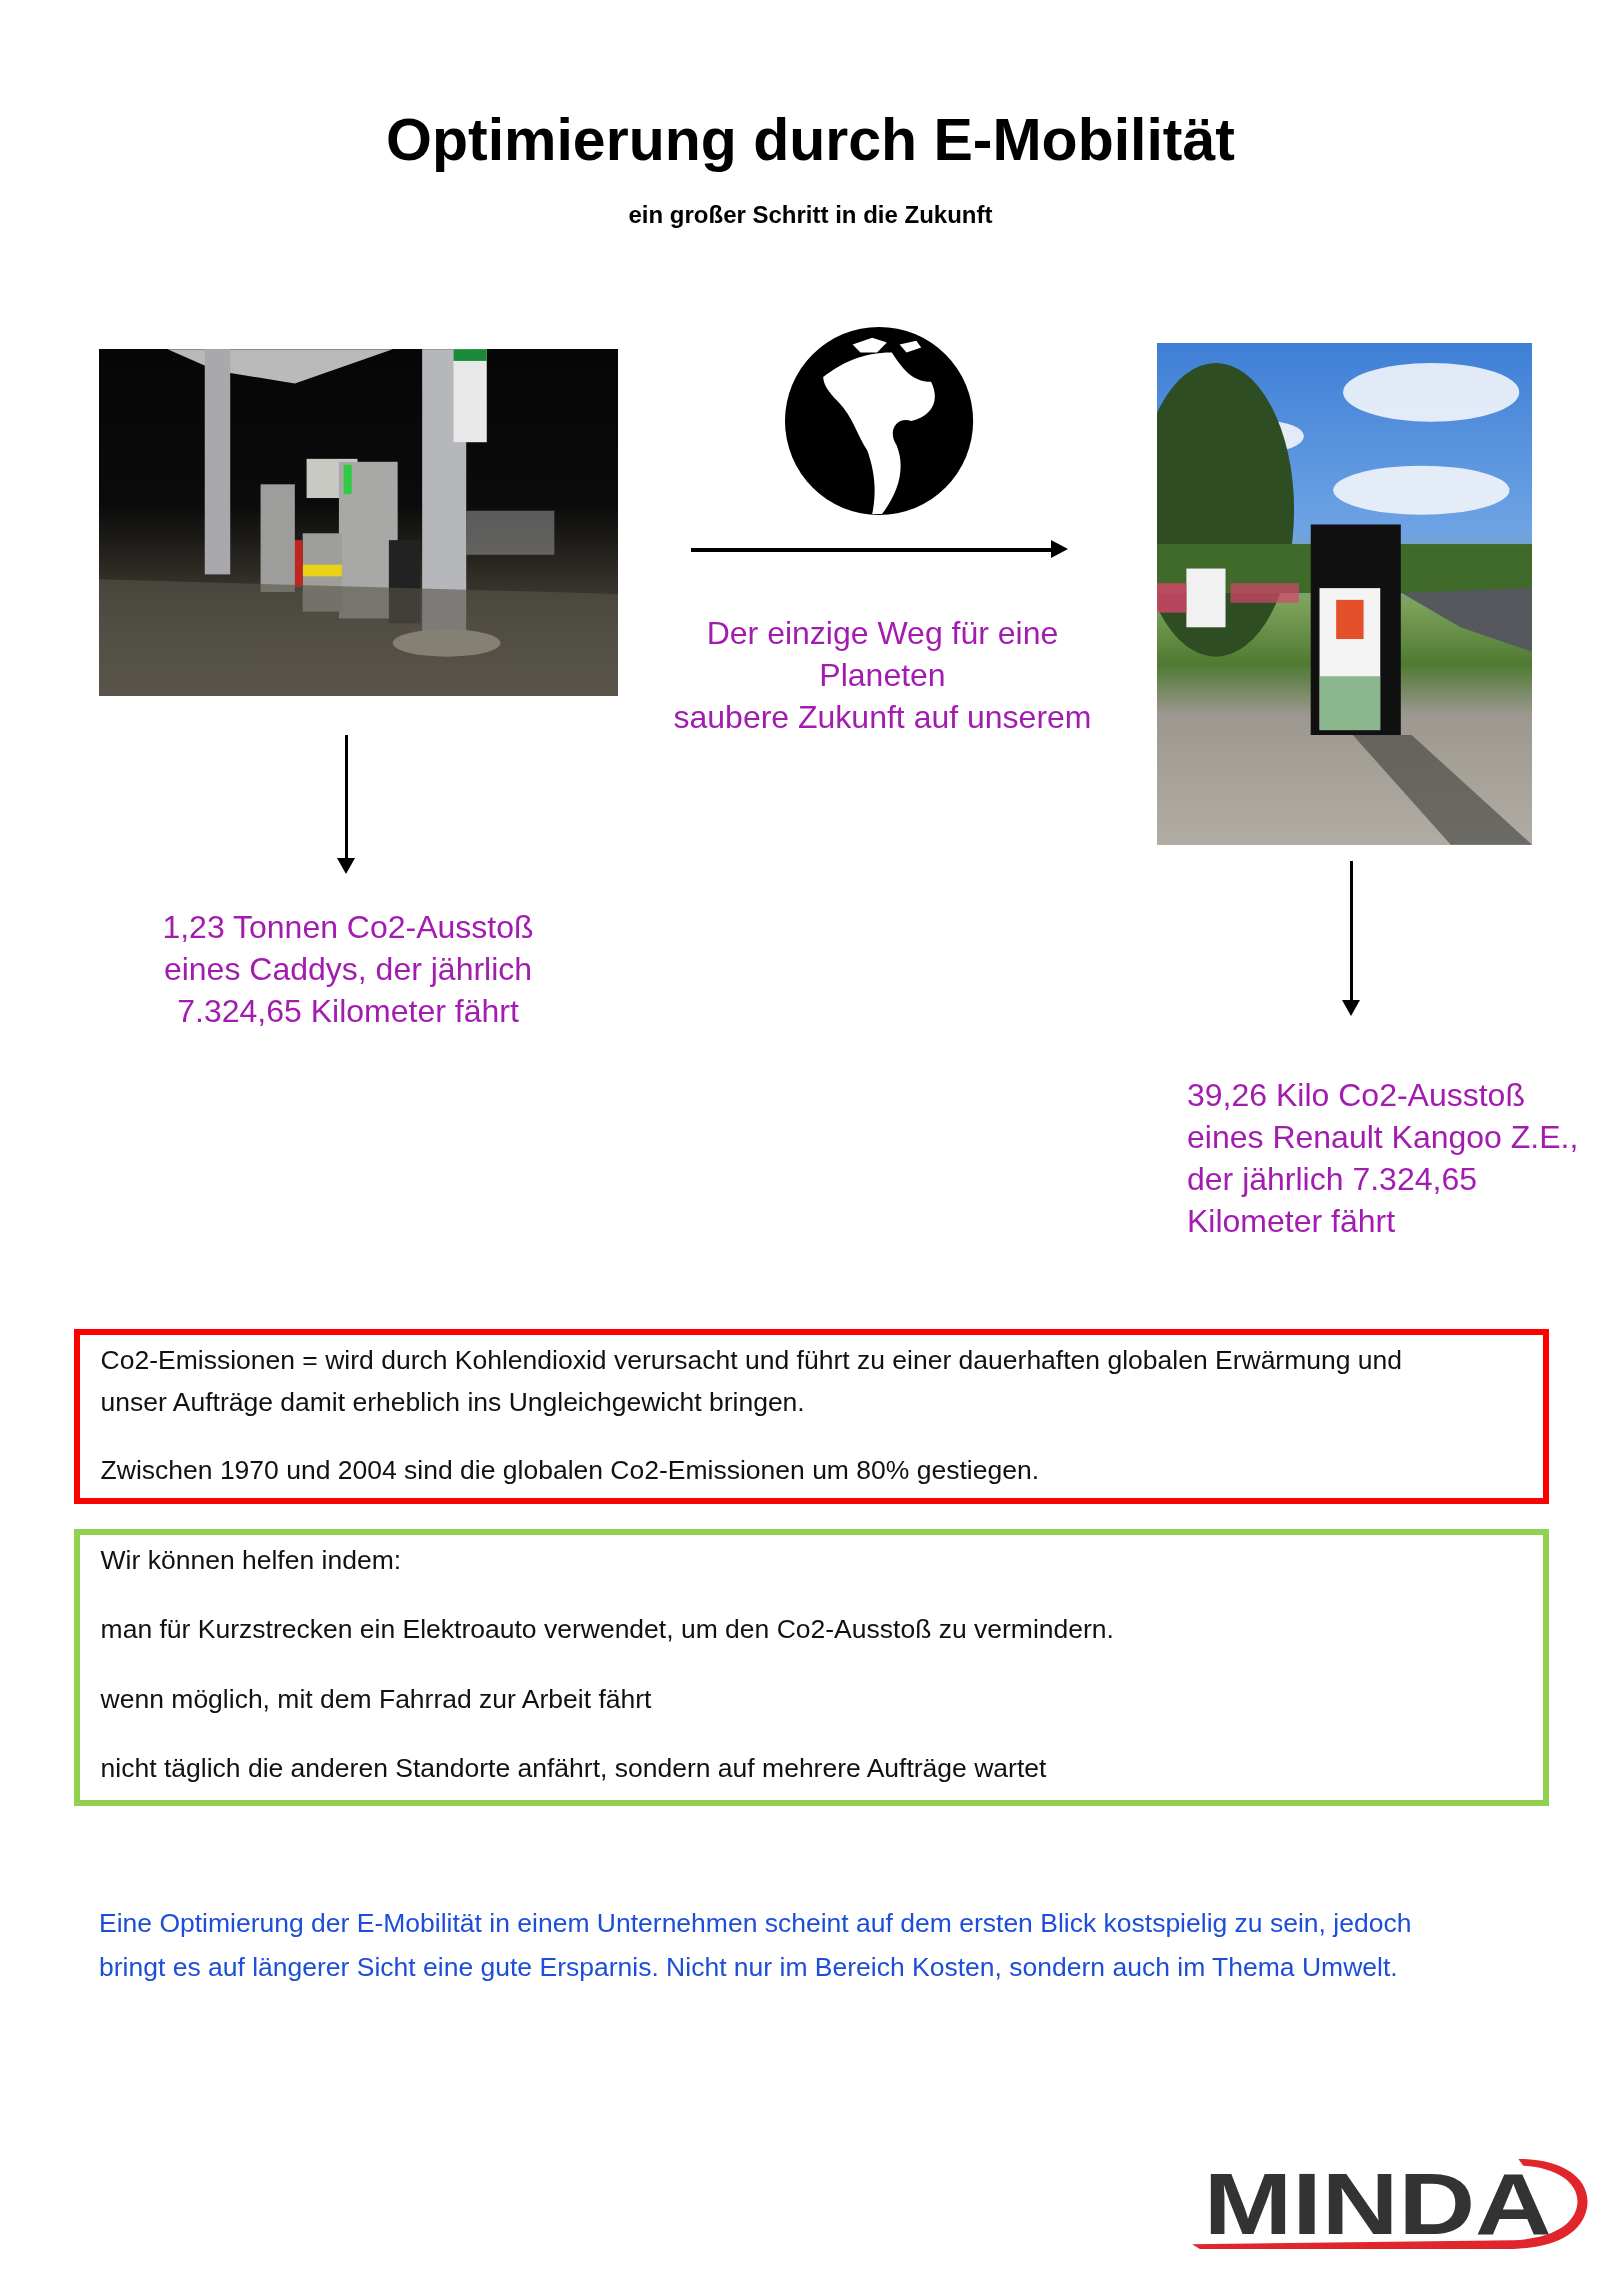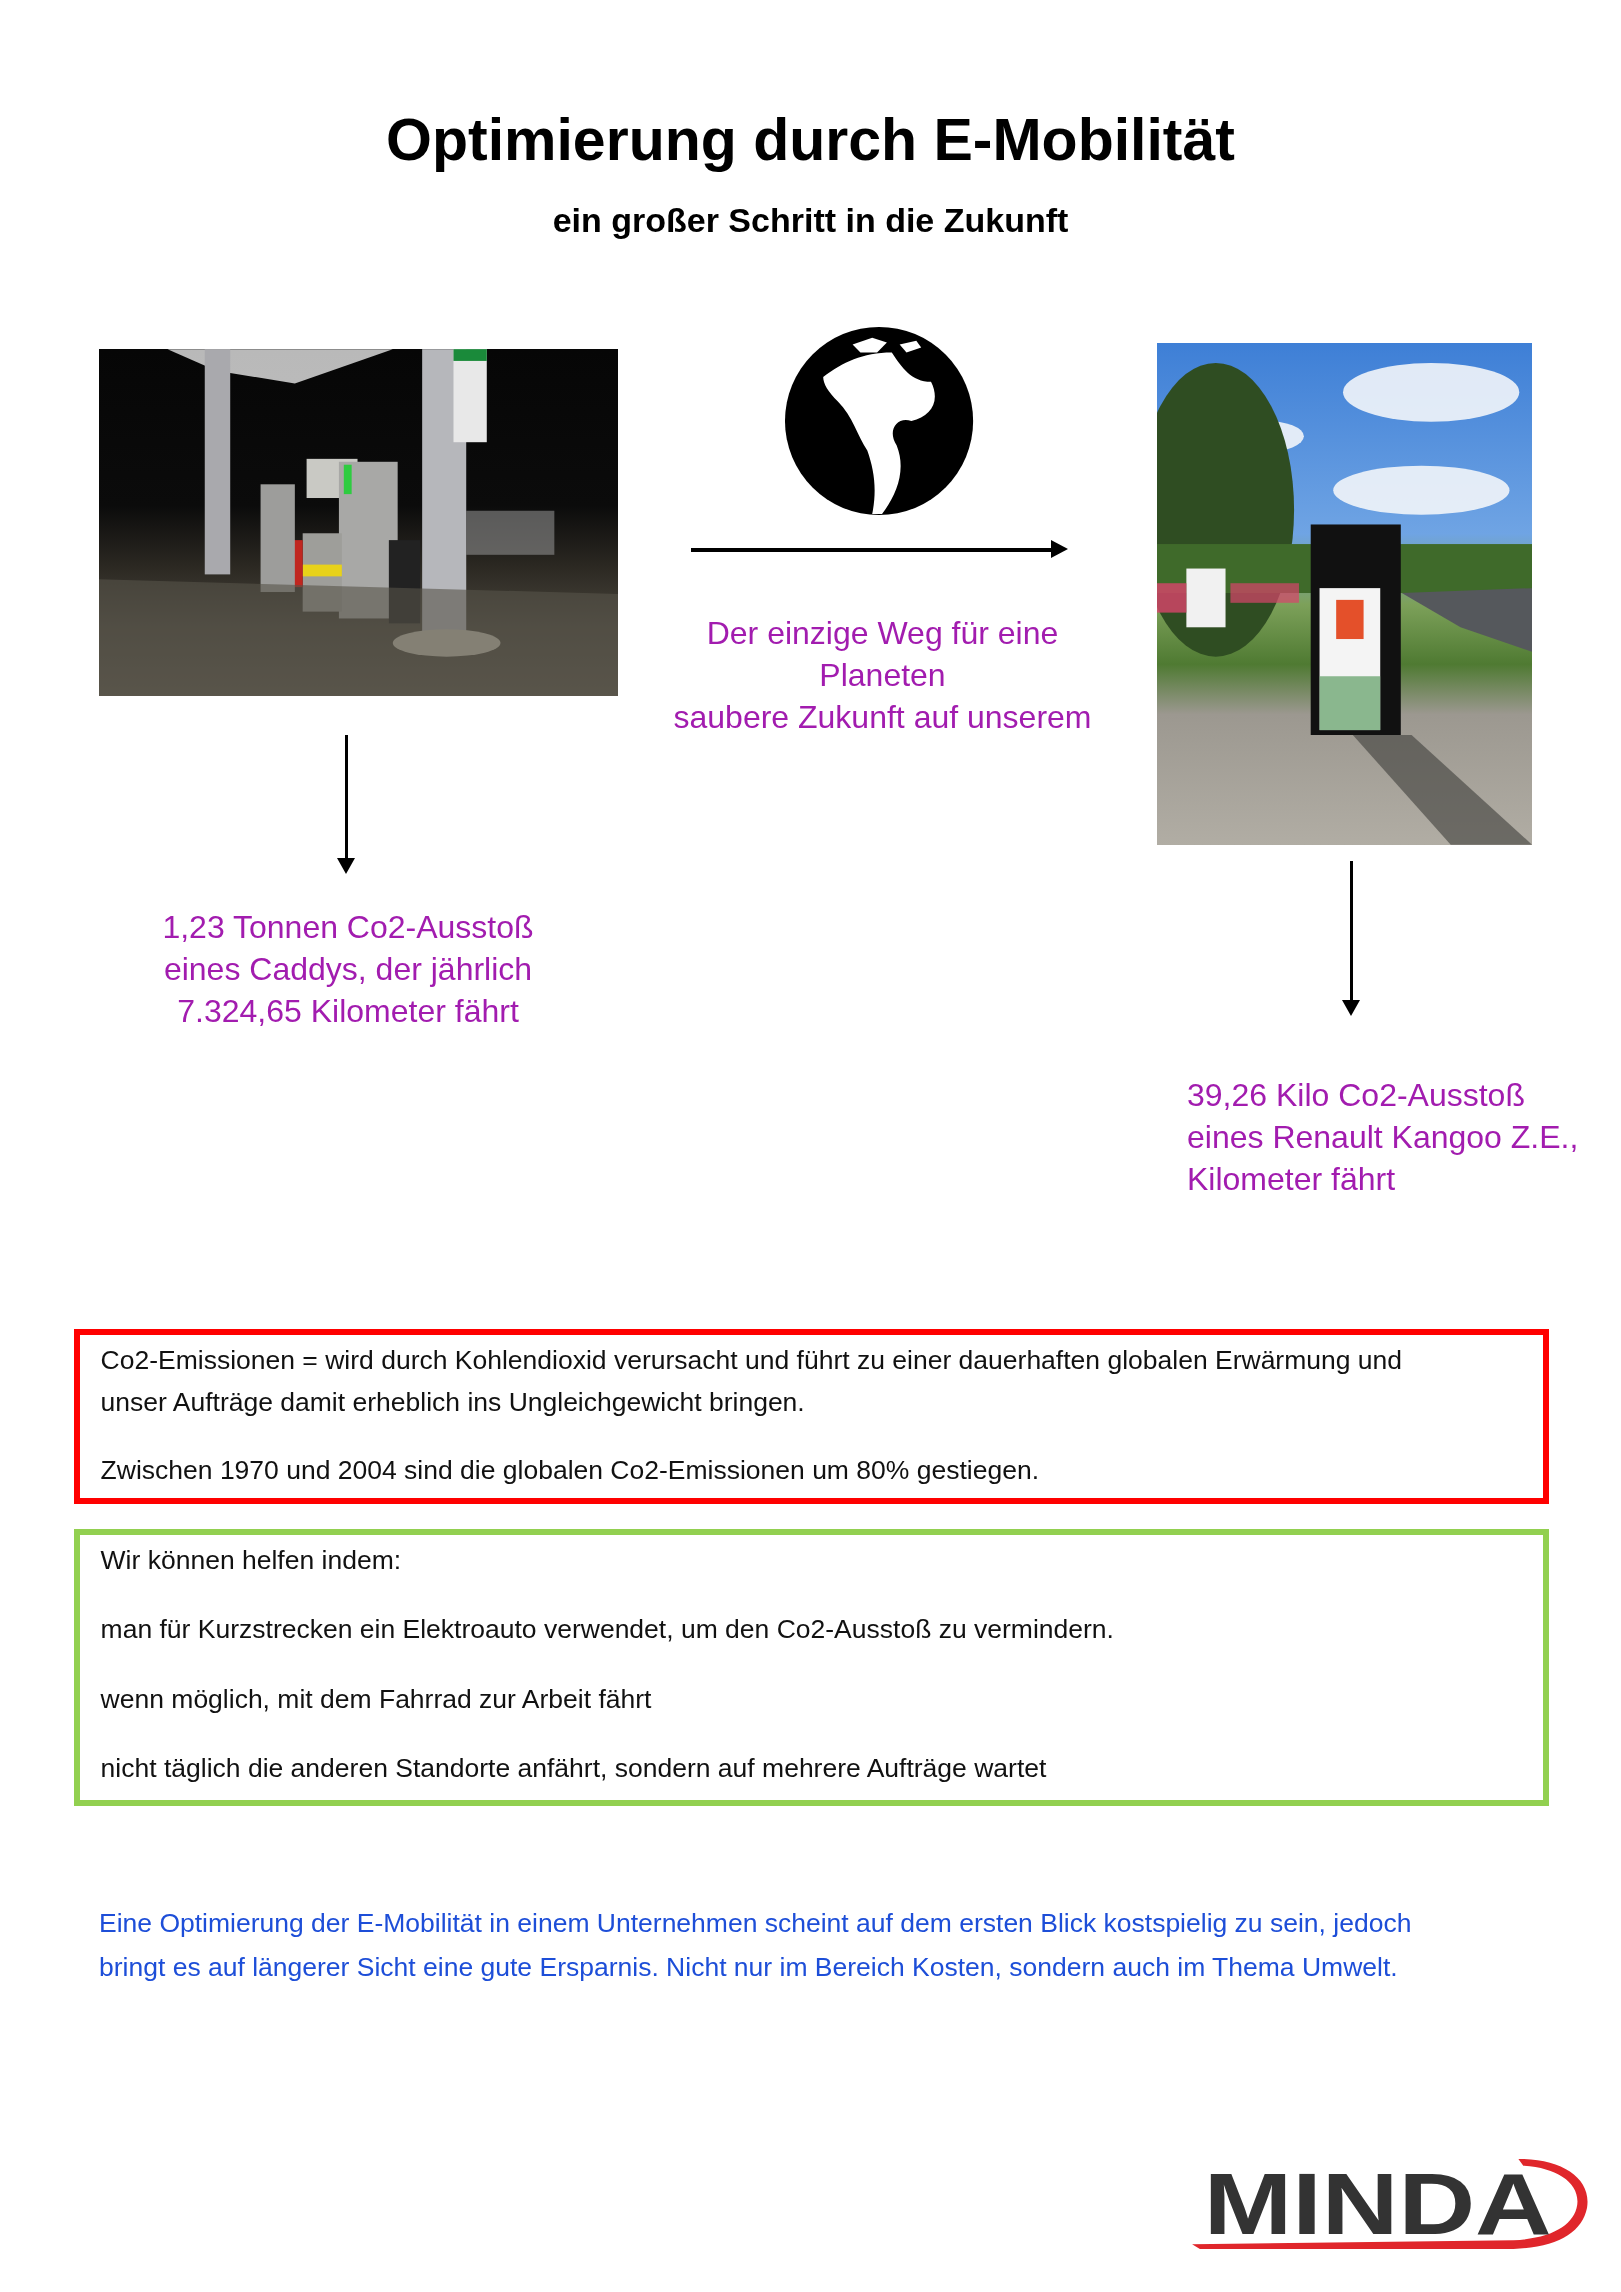"ein großer Schritt in die" #subtitle { font-size: 34px -> 24px }
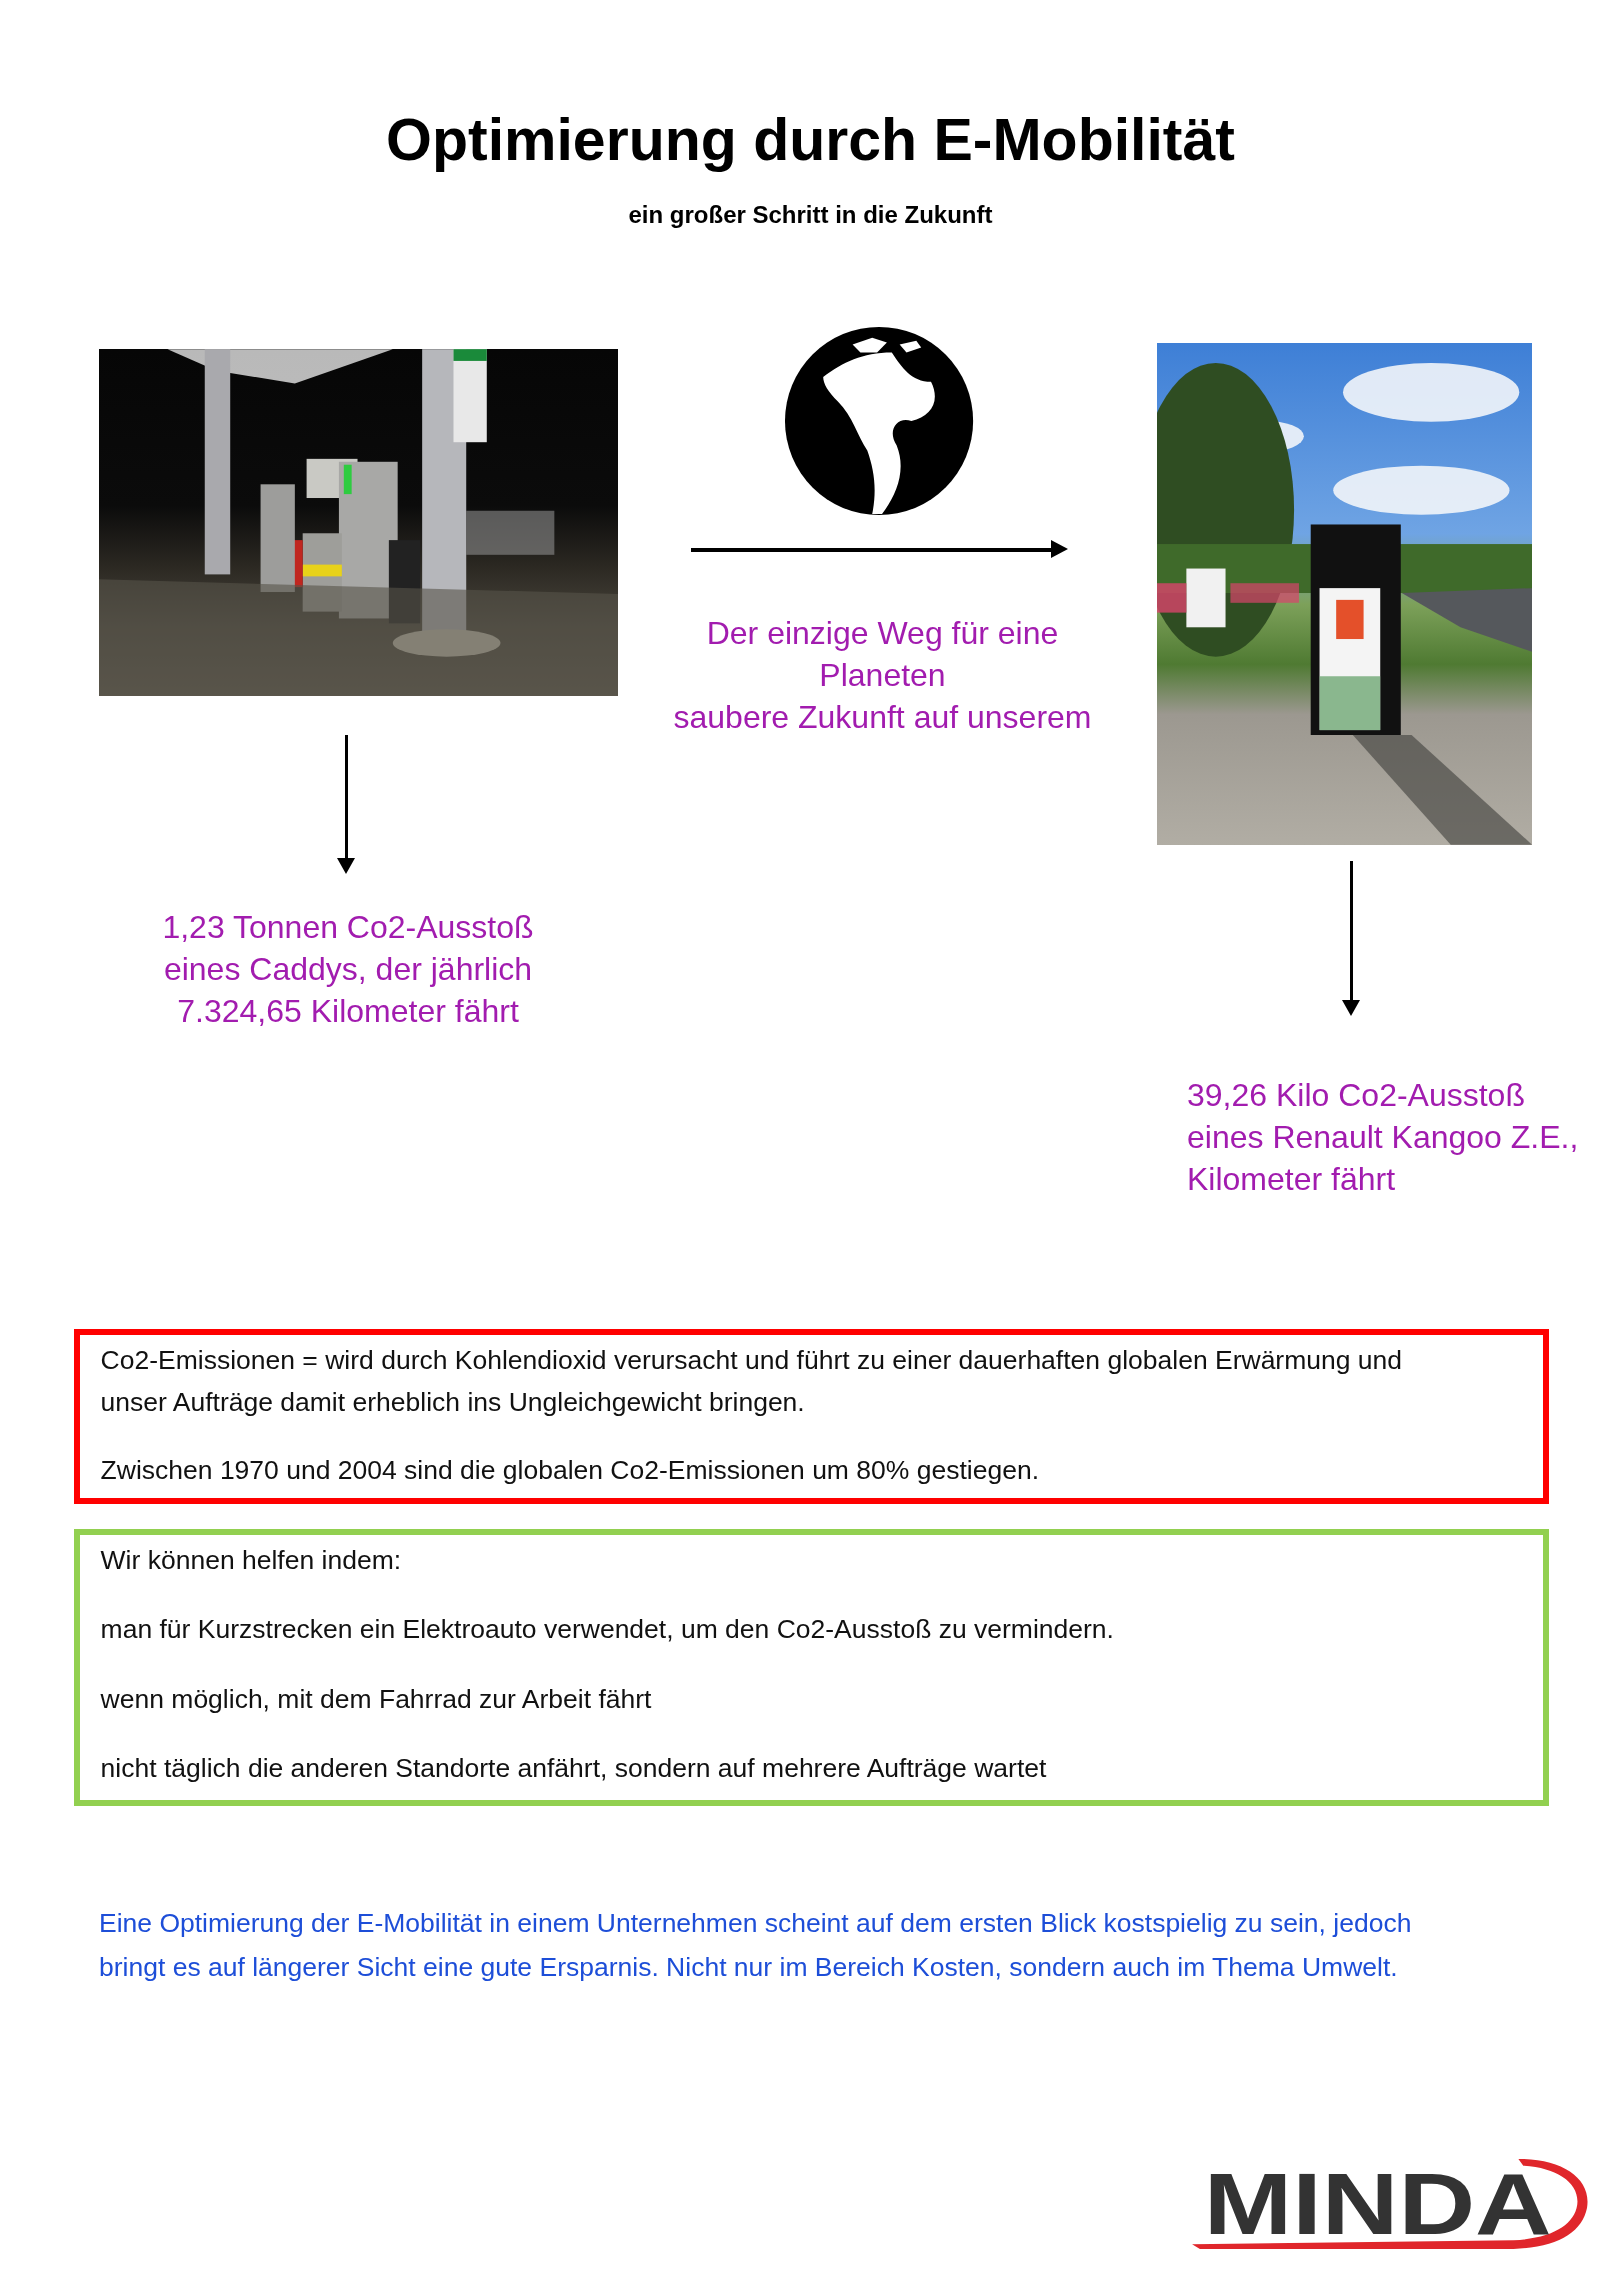"der jährlich 7.324,65" div { html: none -> <div>der jährlich 7.324,65</div> }
